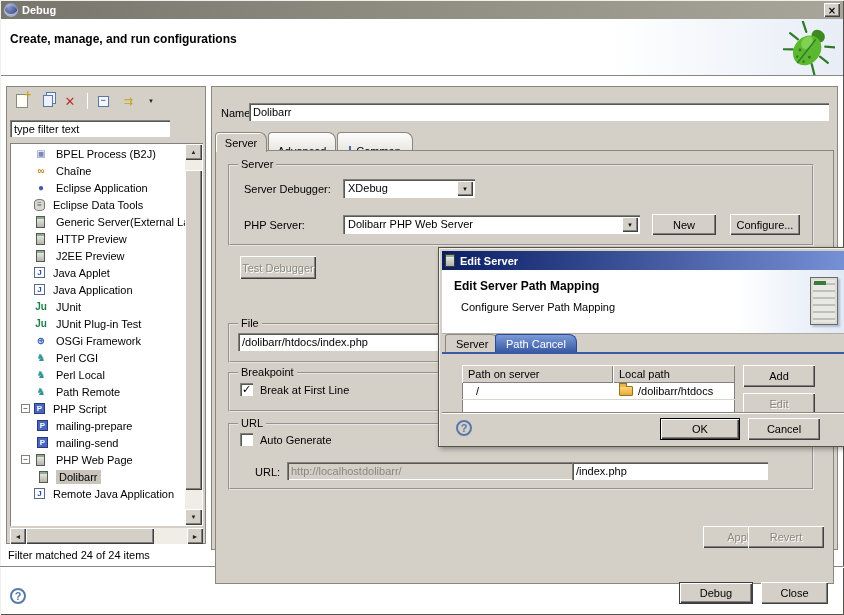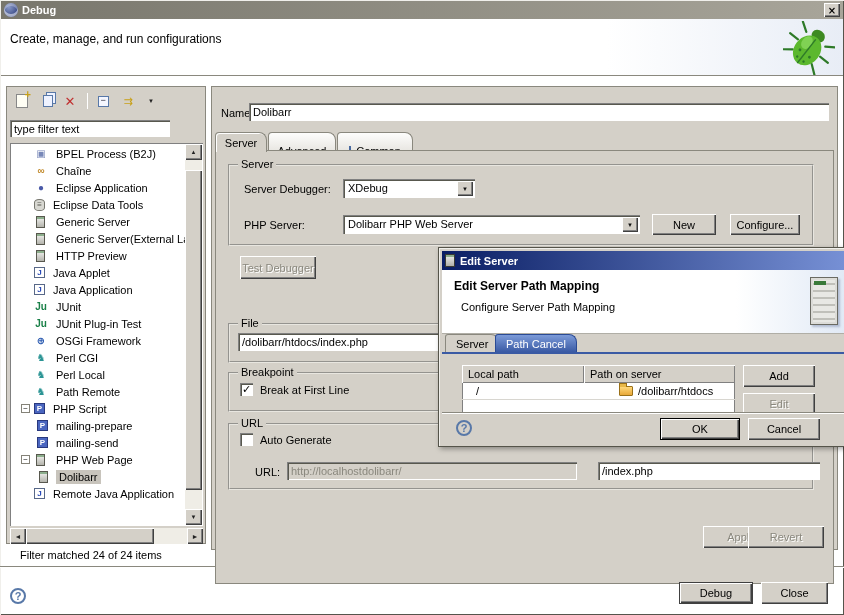"Create, manage, and run configurations" #banner .head { font-weight: normal -> bold }
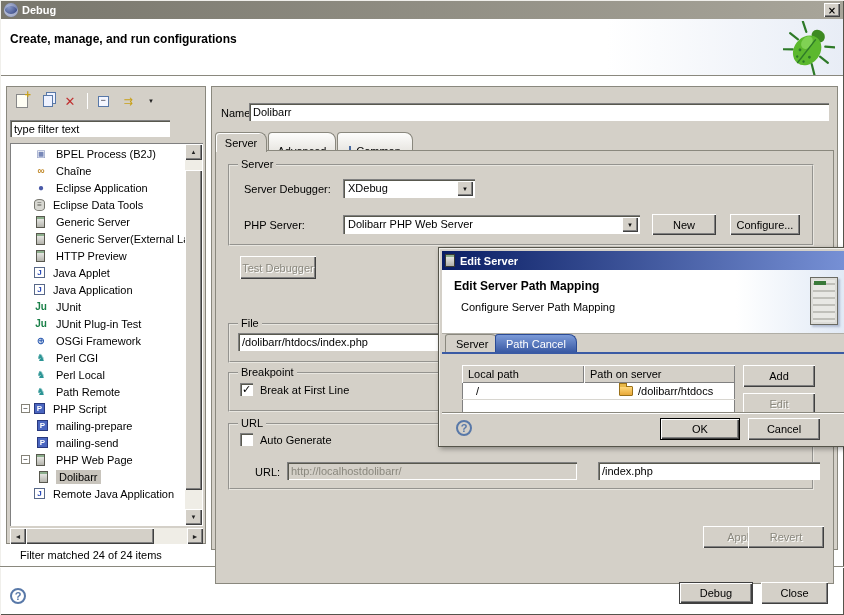"Generic Server" div.trow { html: <div> <span></span> <span></span> <span>Generic Server</span> </div> -> none }
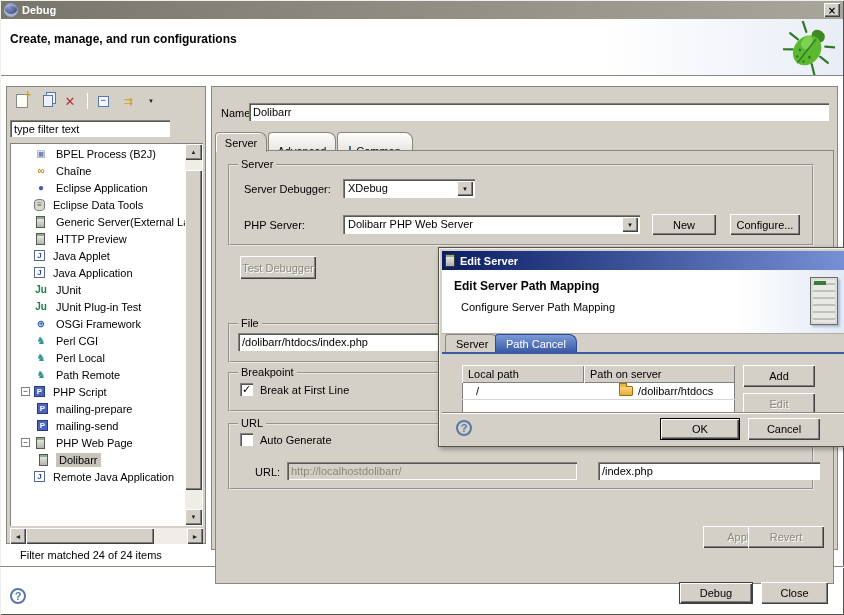"J2EE Preview" div.trow { html: none -> <div> <span></span> <span></span> <span>J2EE Preview</span> </div> }
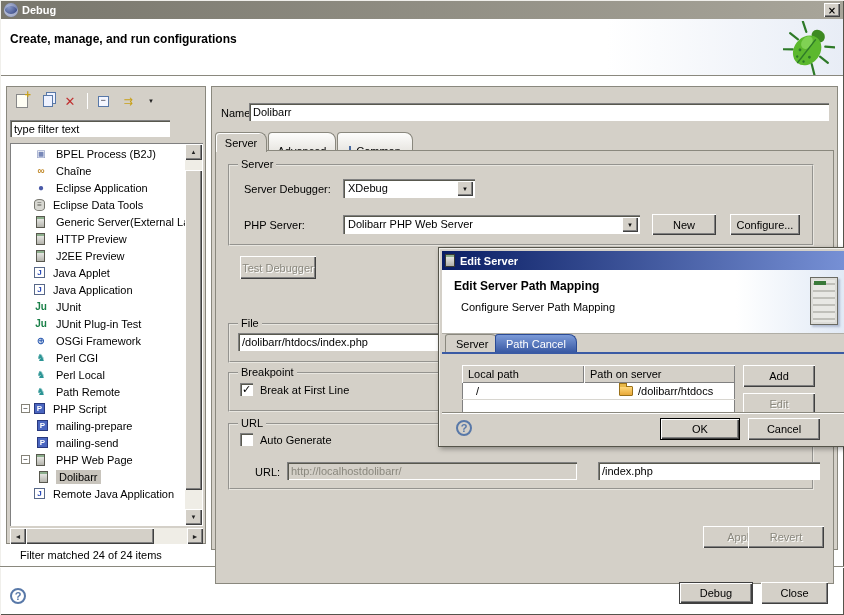"Local path" div.hcell { order: before "Path on server" -> after "Path on server" }
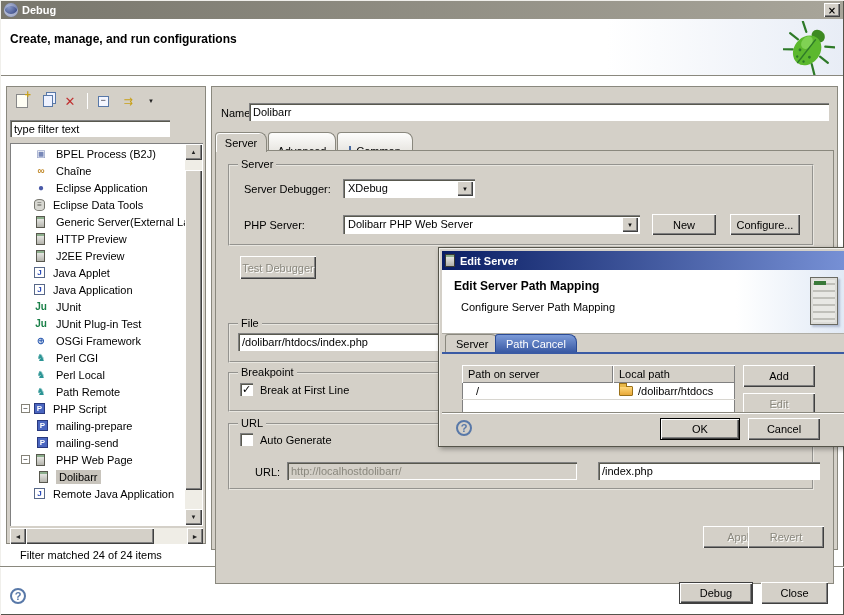"/index.php" input.field { left: 368px -> 342px; width: 222px -> 196px }
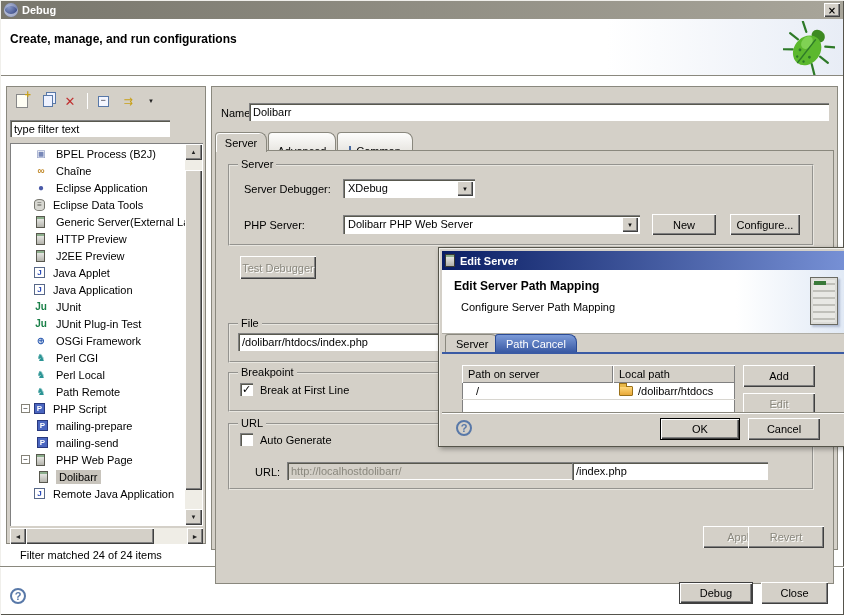"Filter matched 24 of 24" #lstatus { left: 20px -> 8px }
